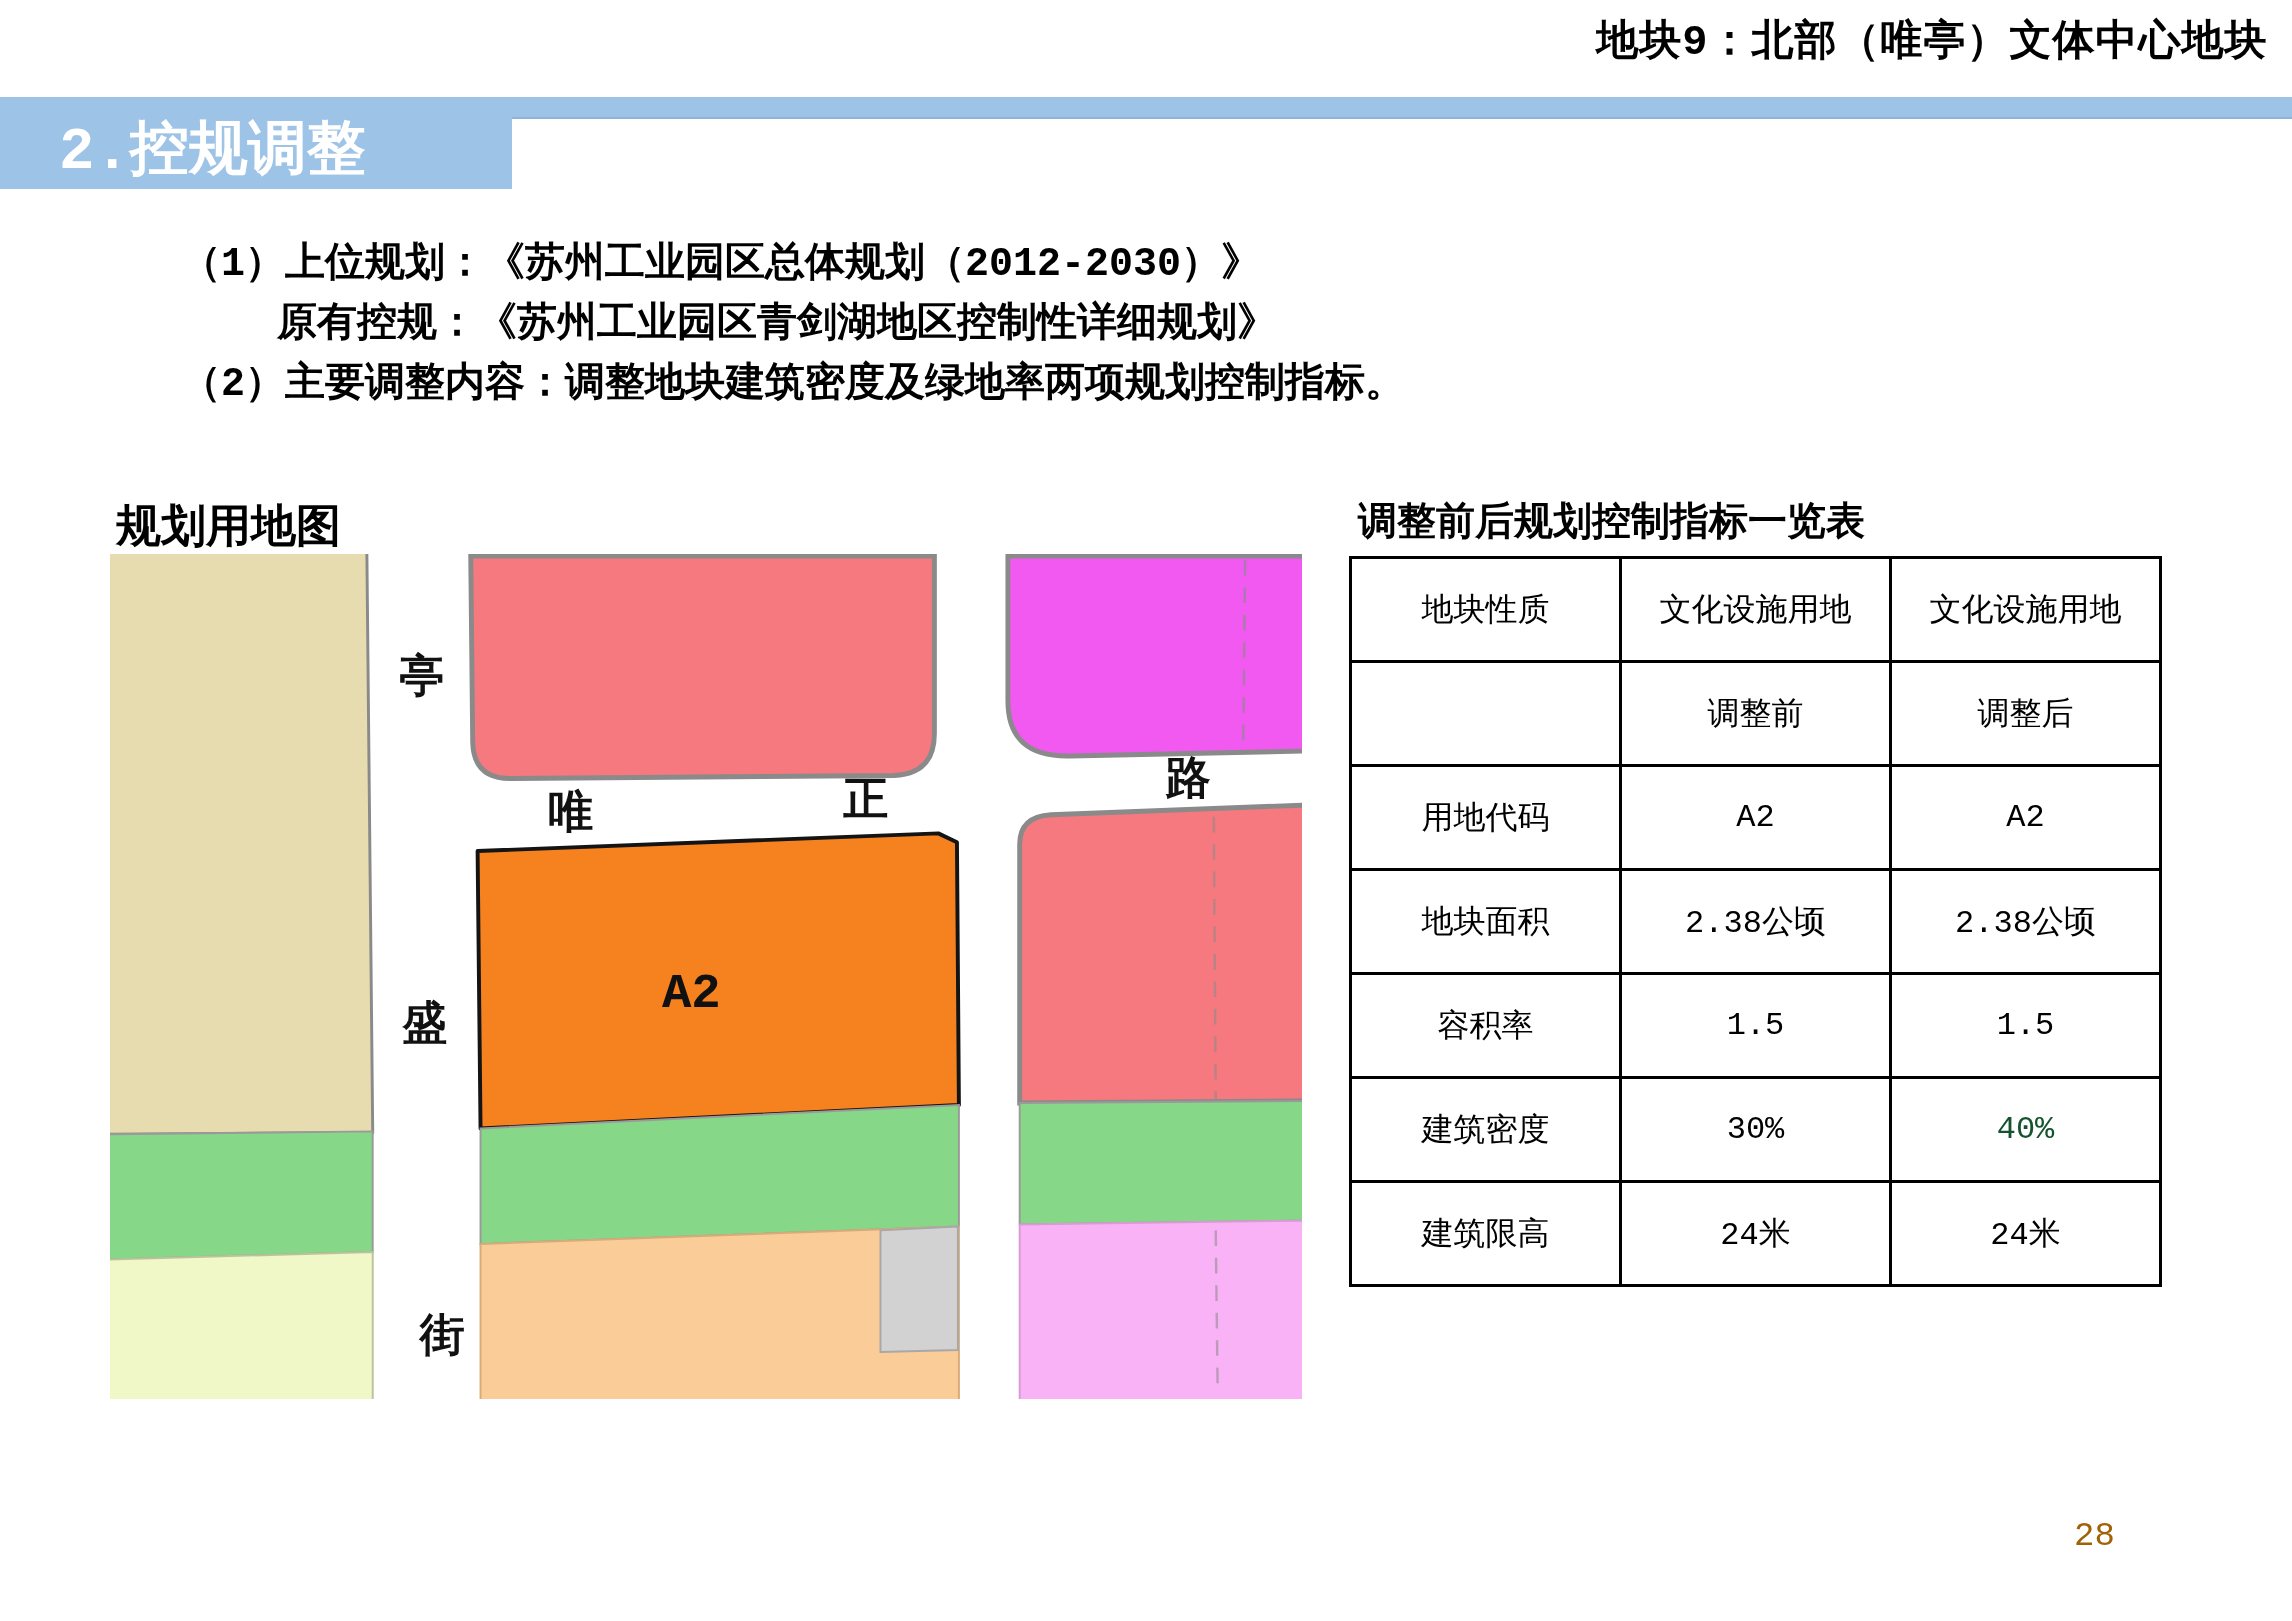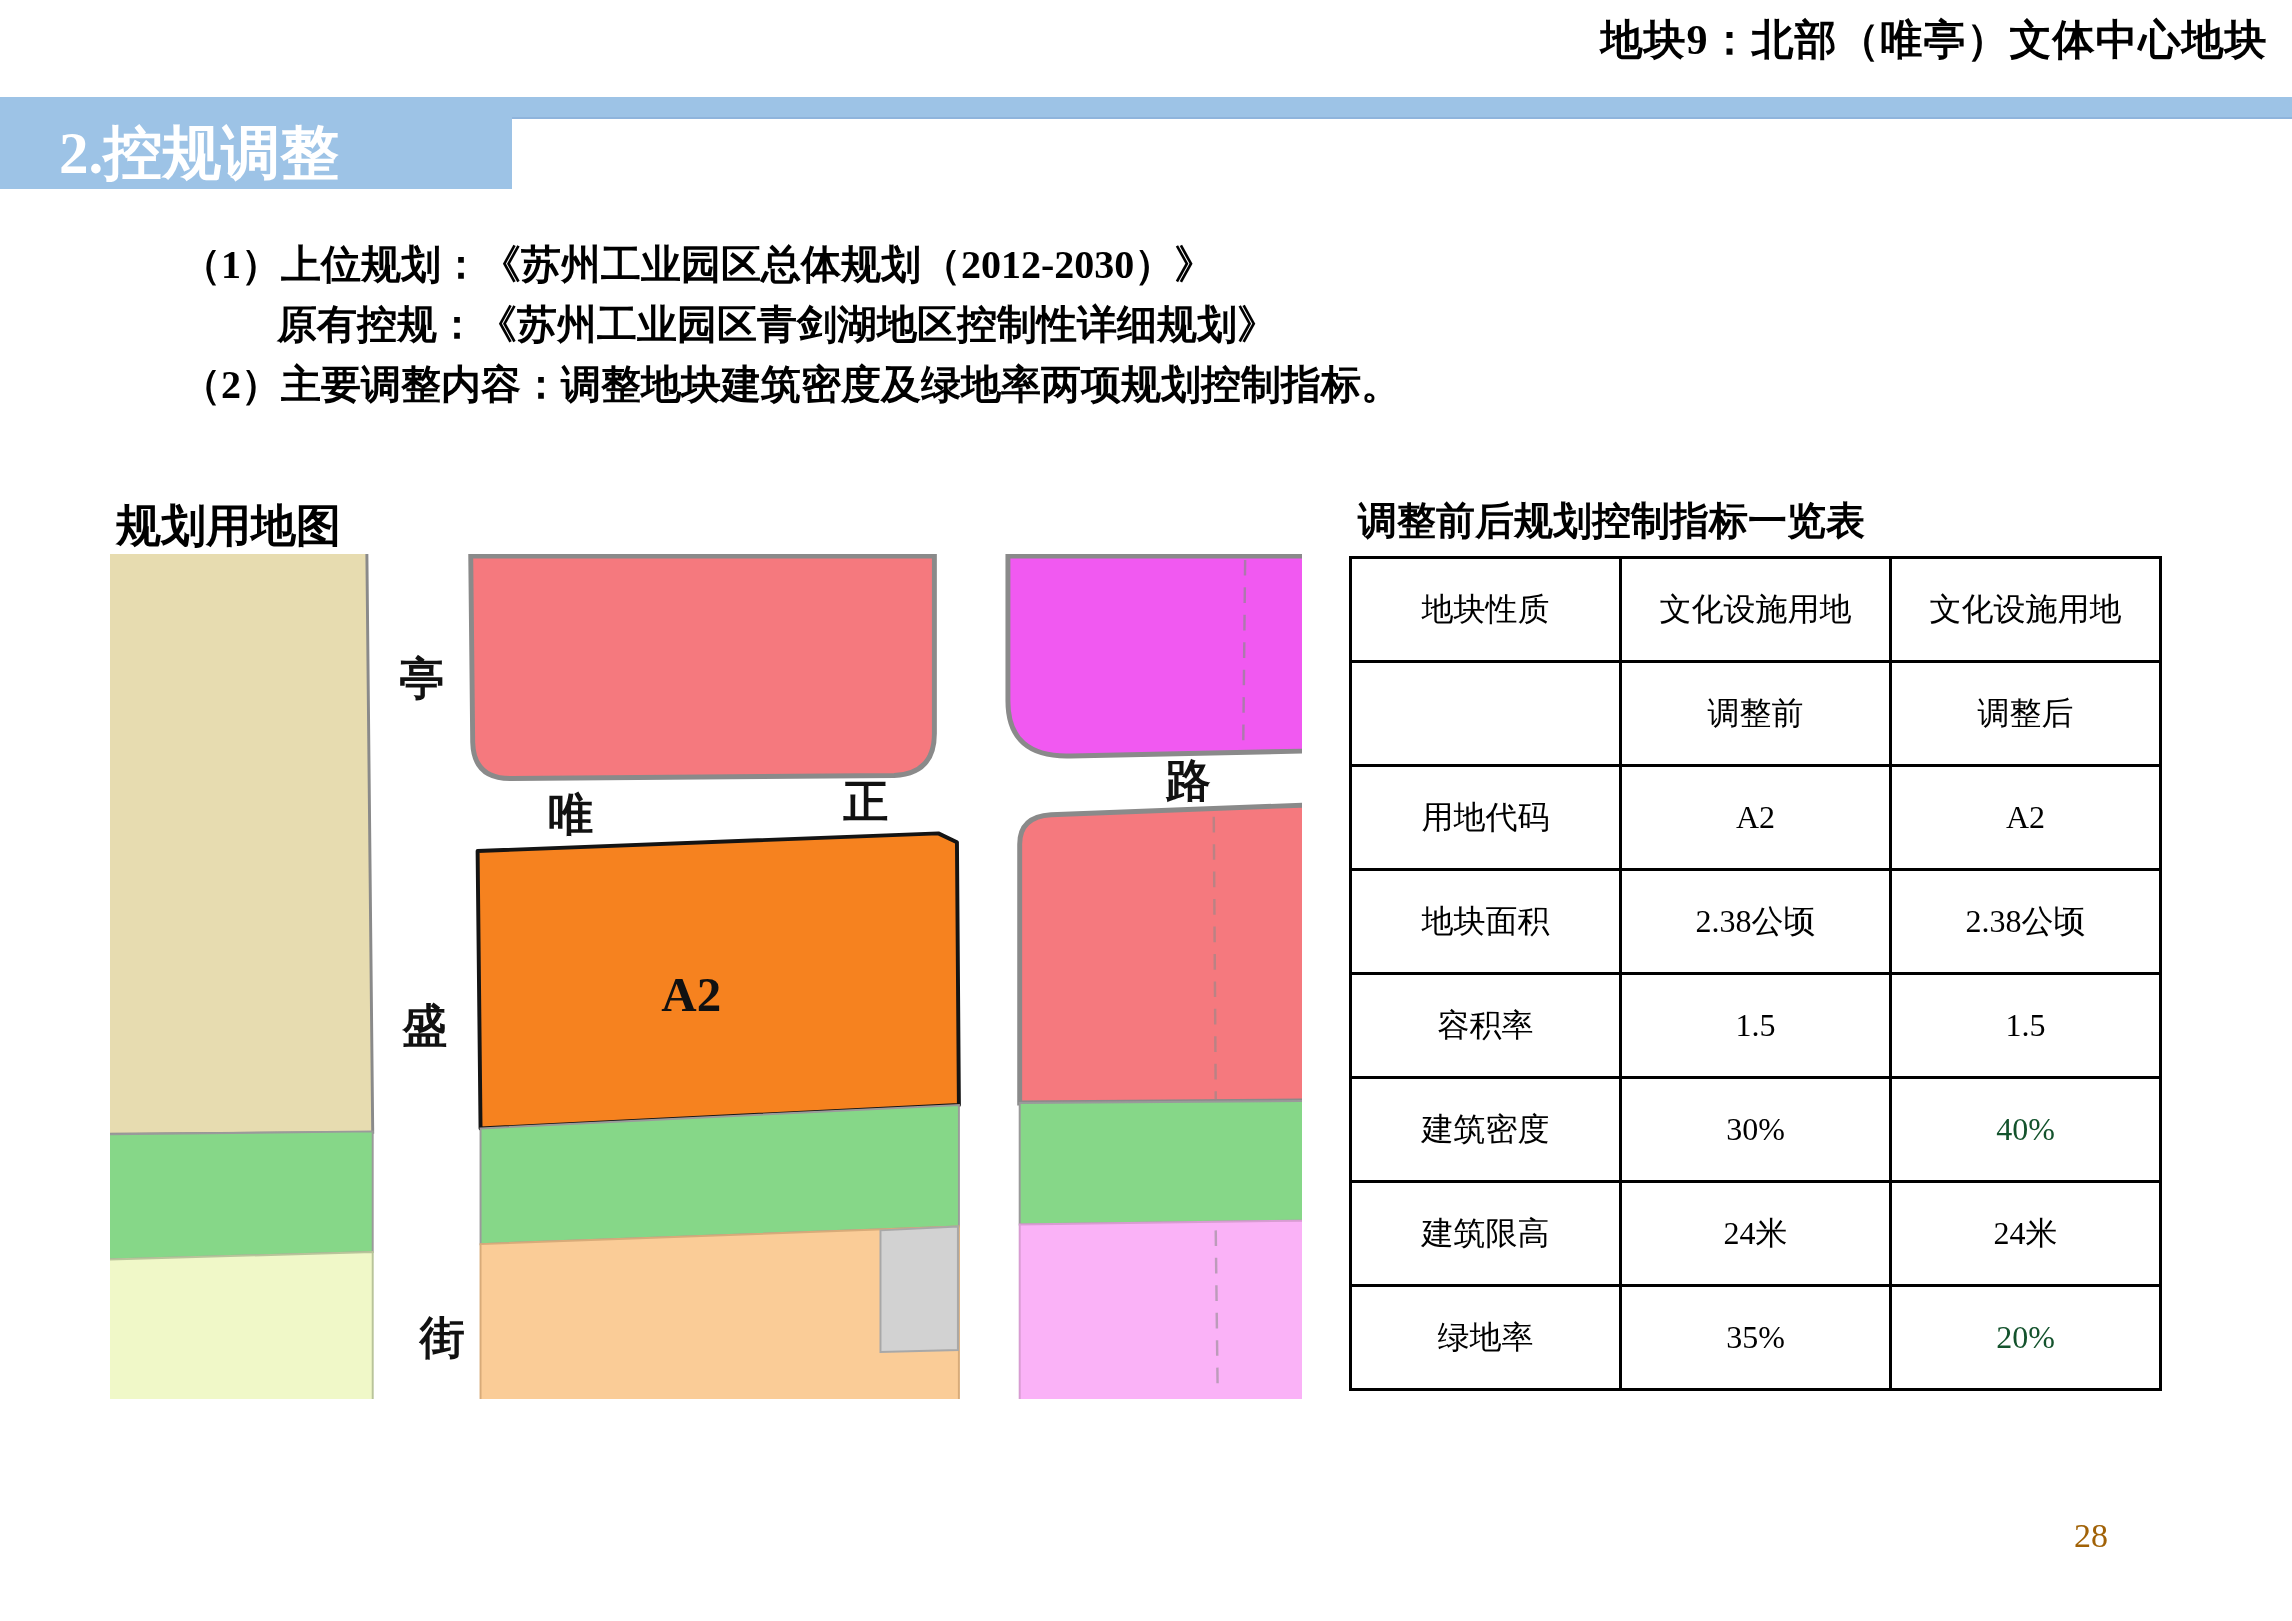"地块9：北部（唯亭）文体中心地块" #page { font-family: Liberation Serif, serif -> Liberation Mono, monospace }
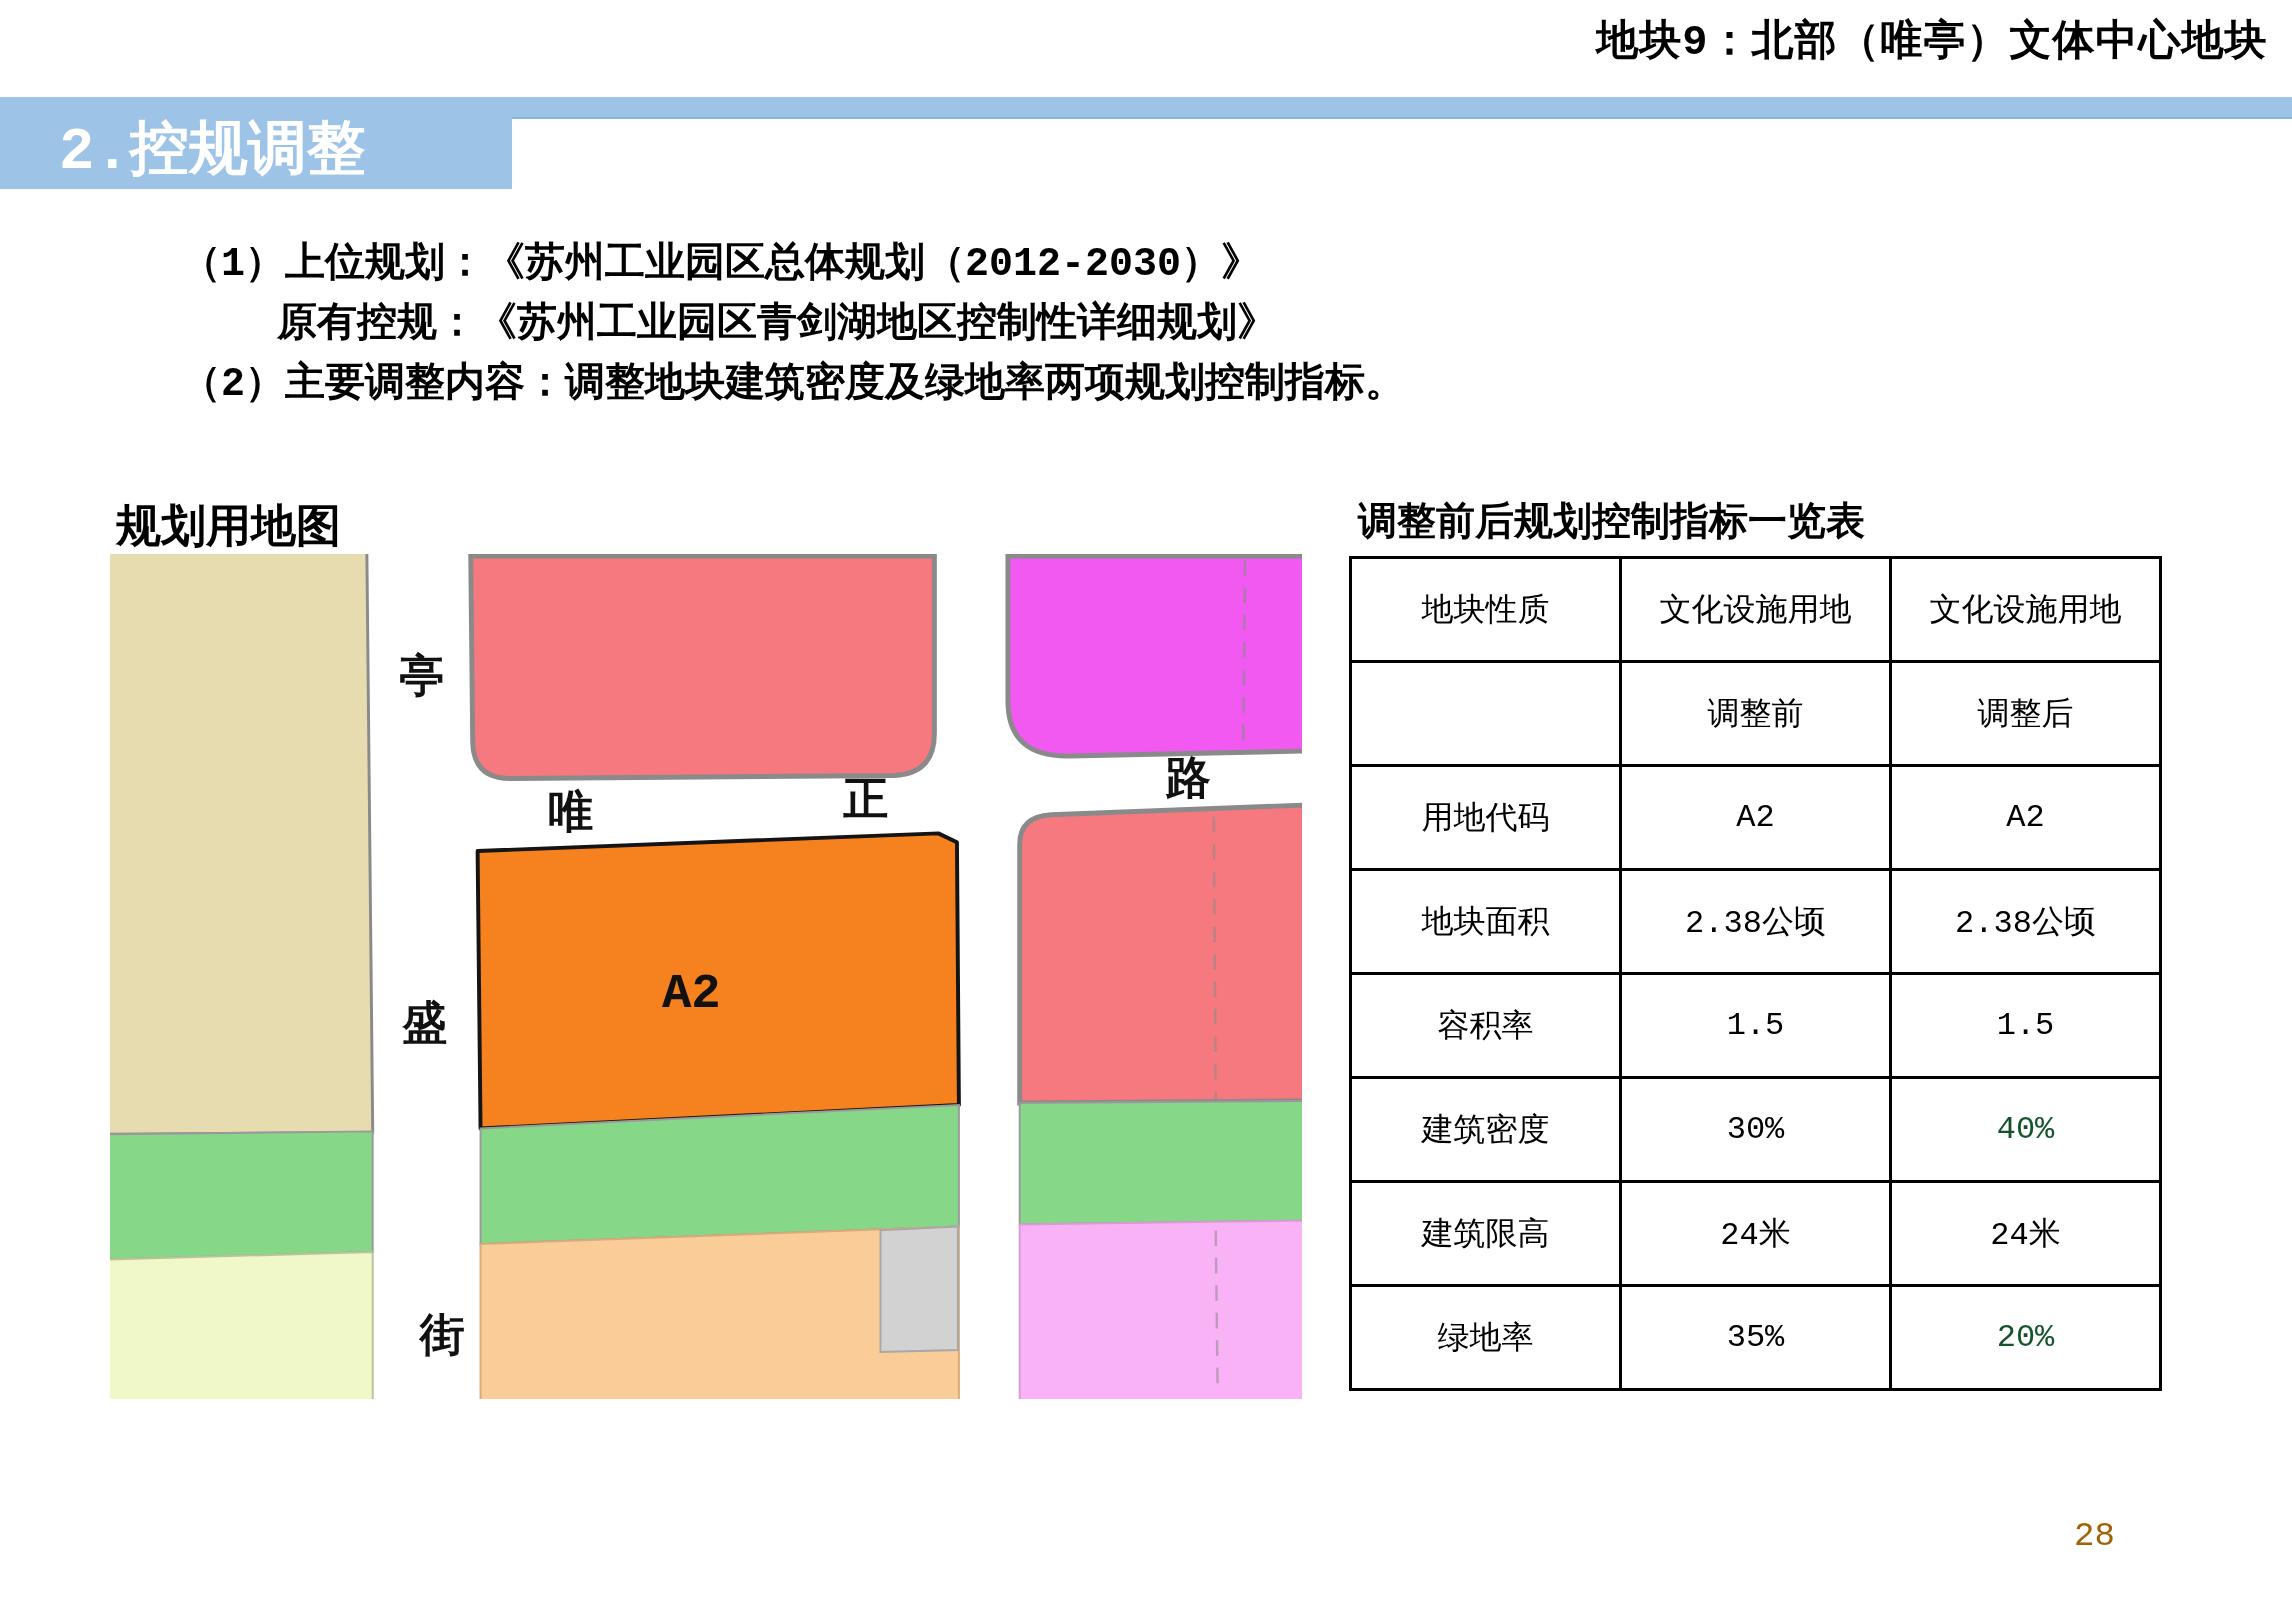"绿地率" tr { html: <tr> <td>绿地率</td> <td>35%</td> <td>20%</td> </tr> -> none }
